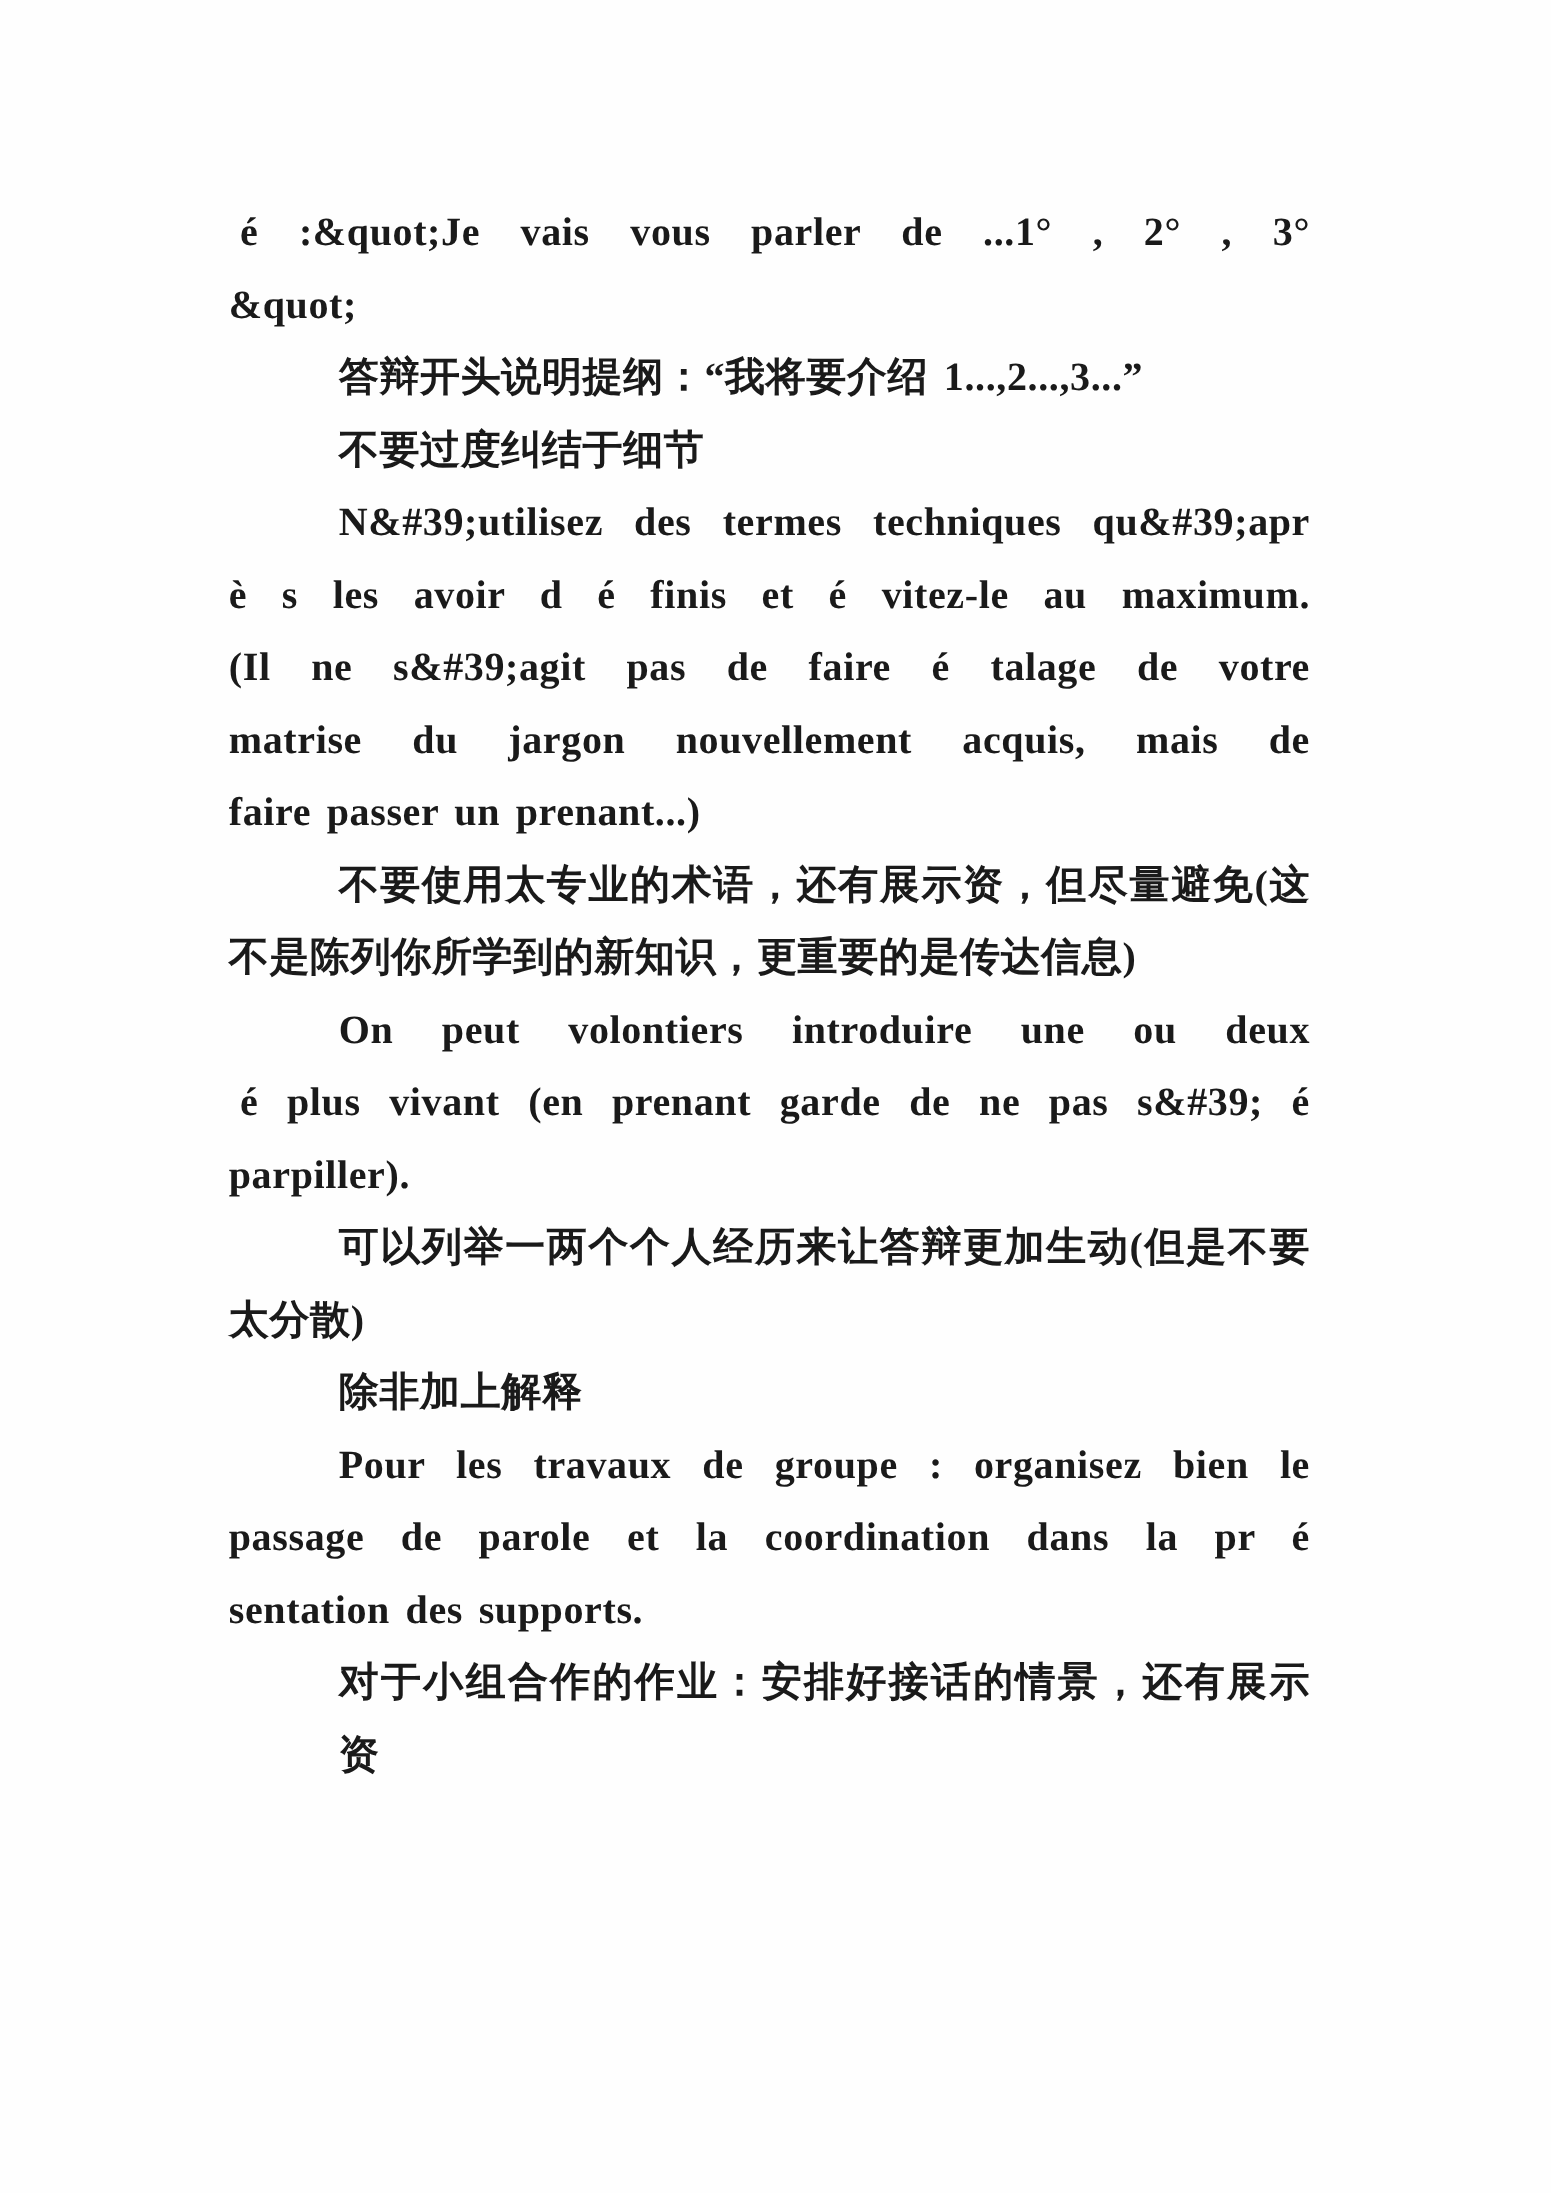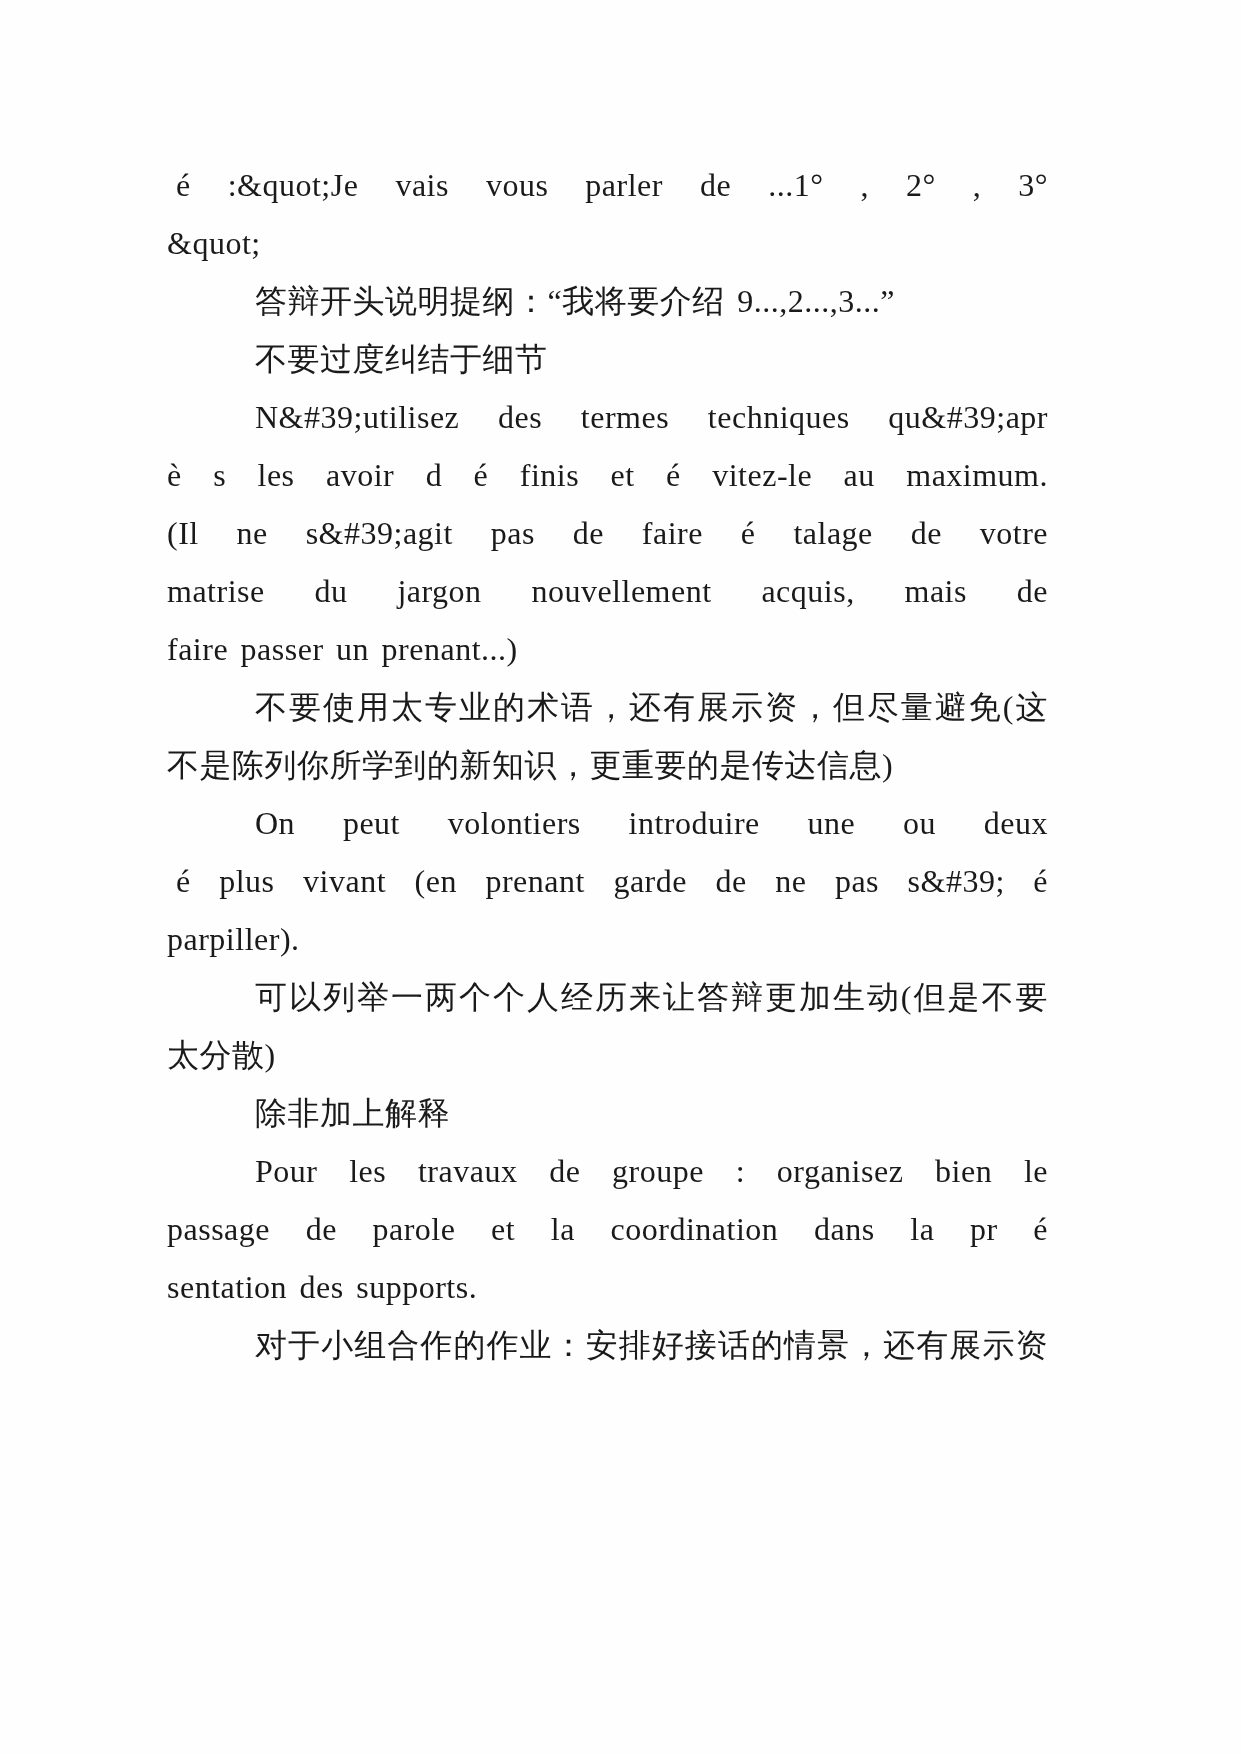"é :&quot;Je vais vous parler" .line { font-weight: 400 -> 700; margin-left: none -> 16px }
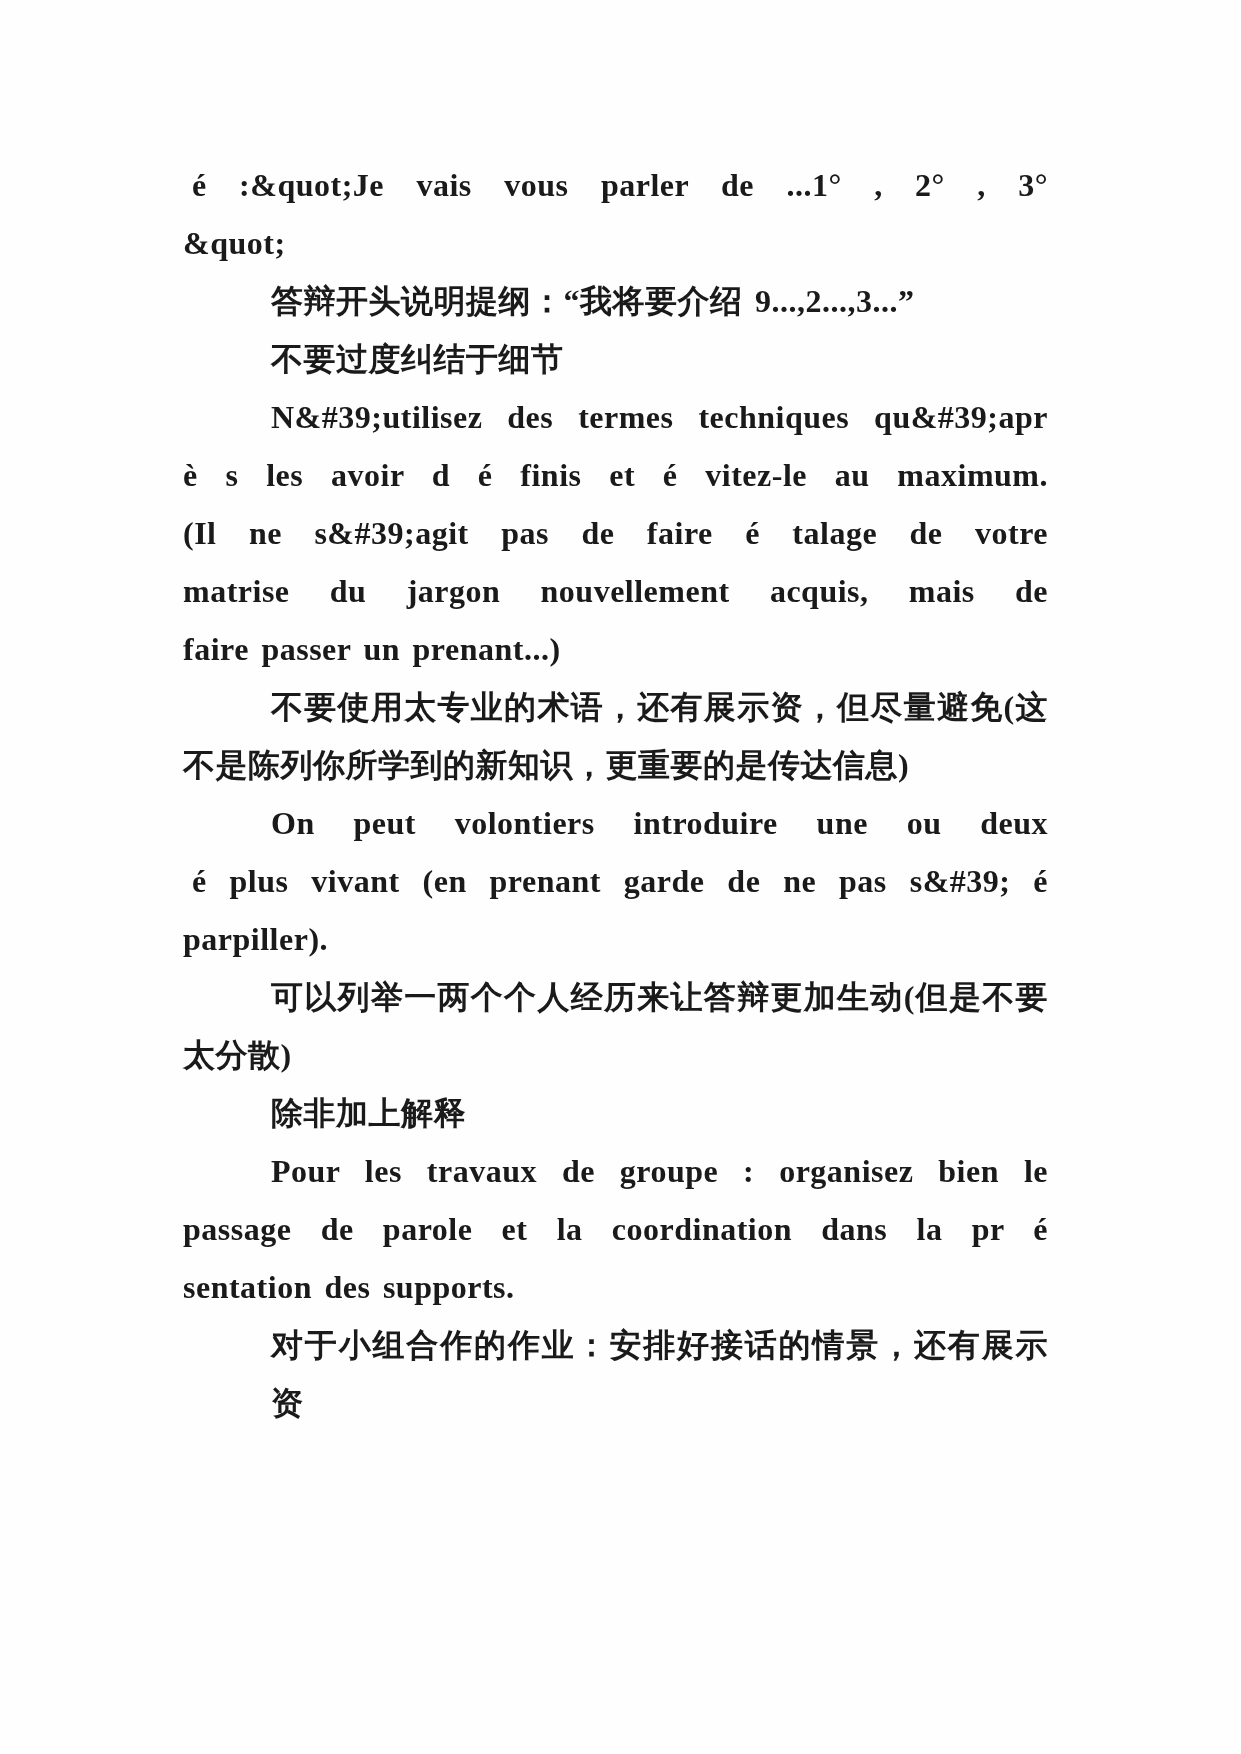"答辩开头说明提纲：“我将要介绍 9...,2...,3...”" div.line { text: 9...,2...,3 -> 1...,2...,3 }
